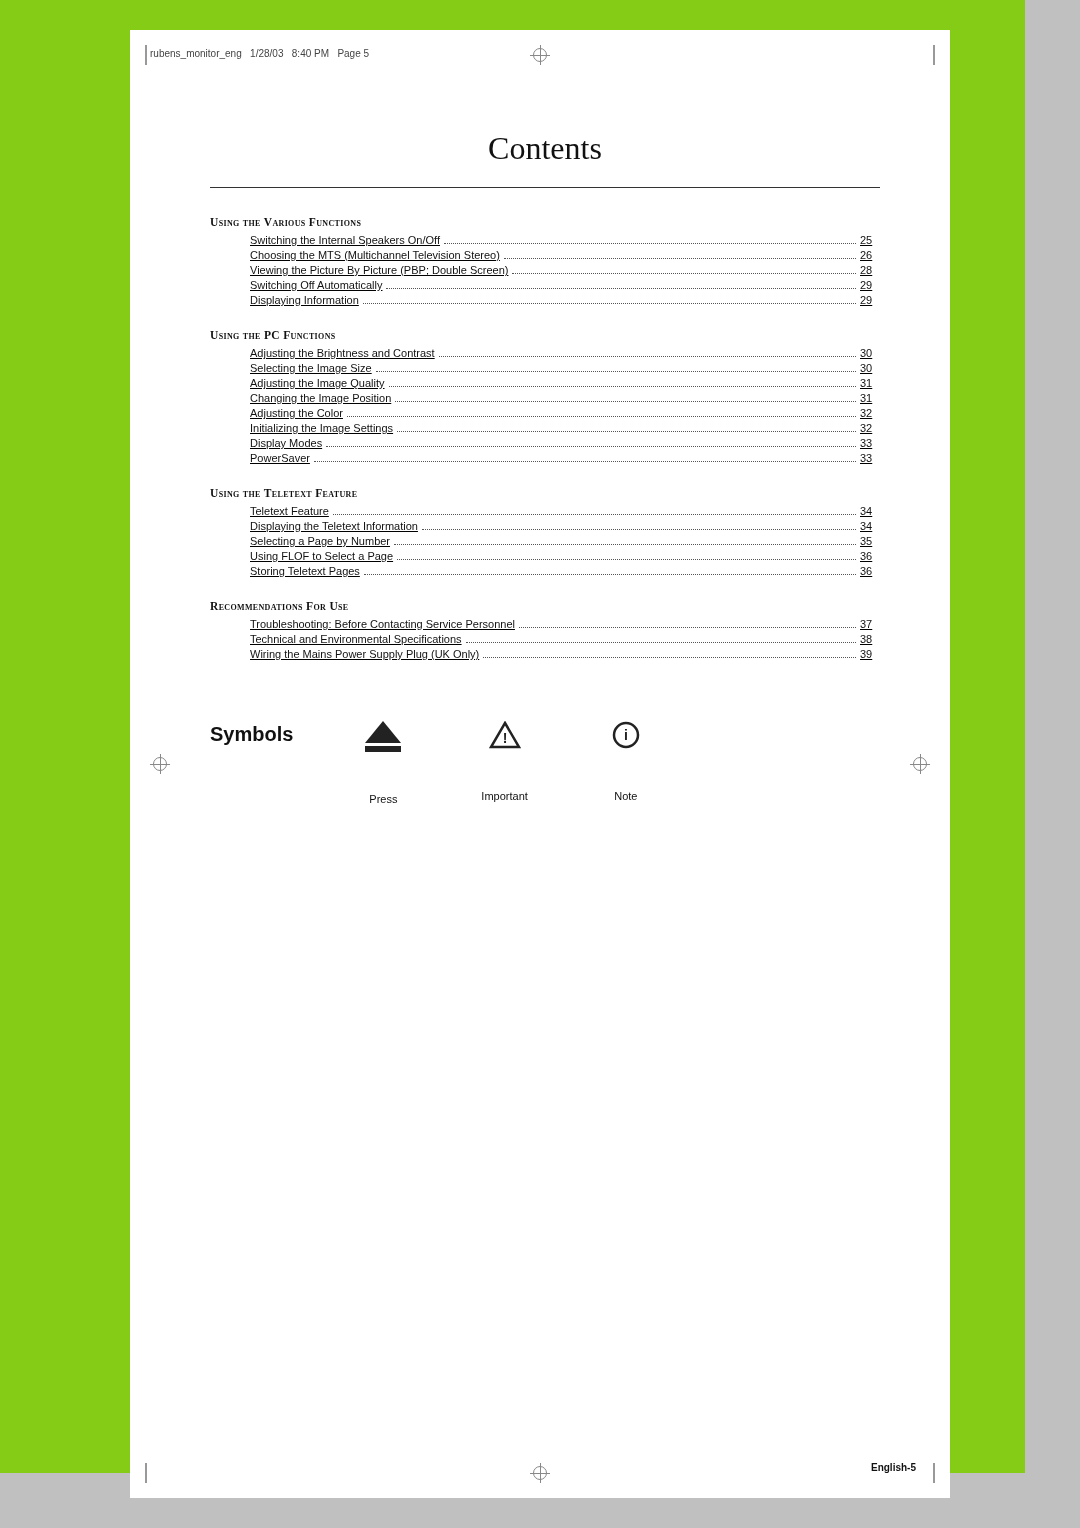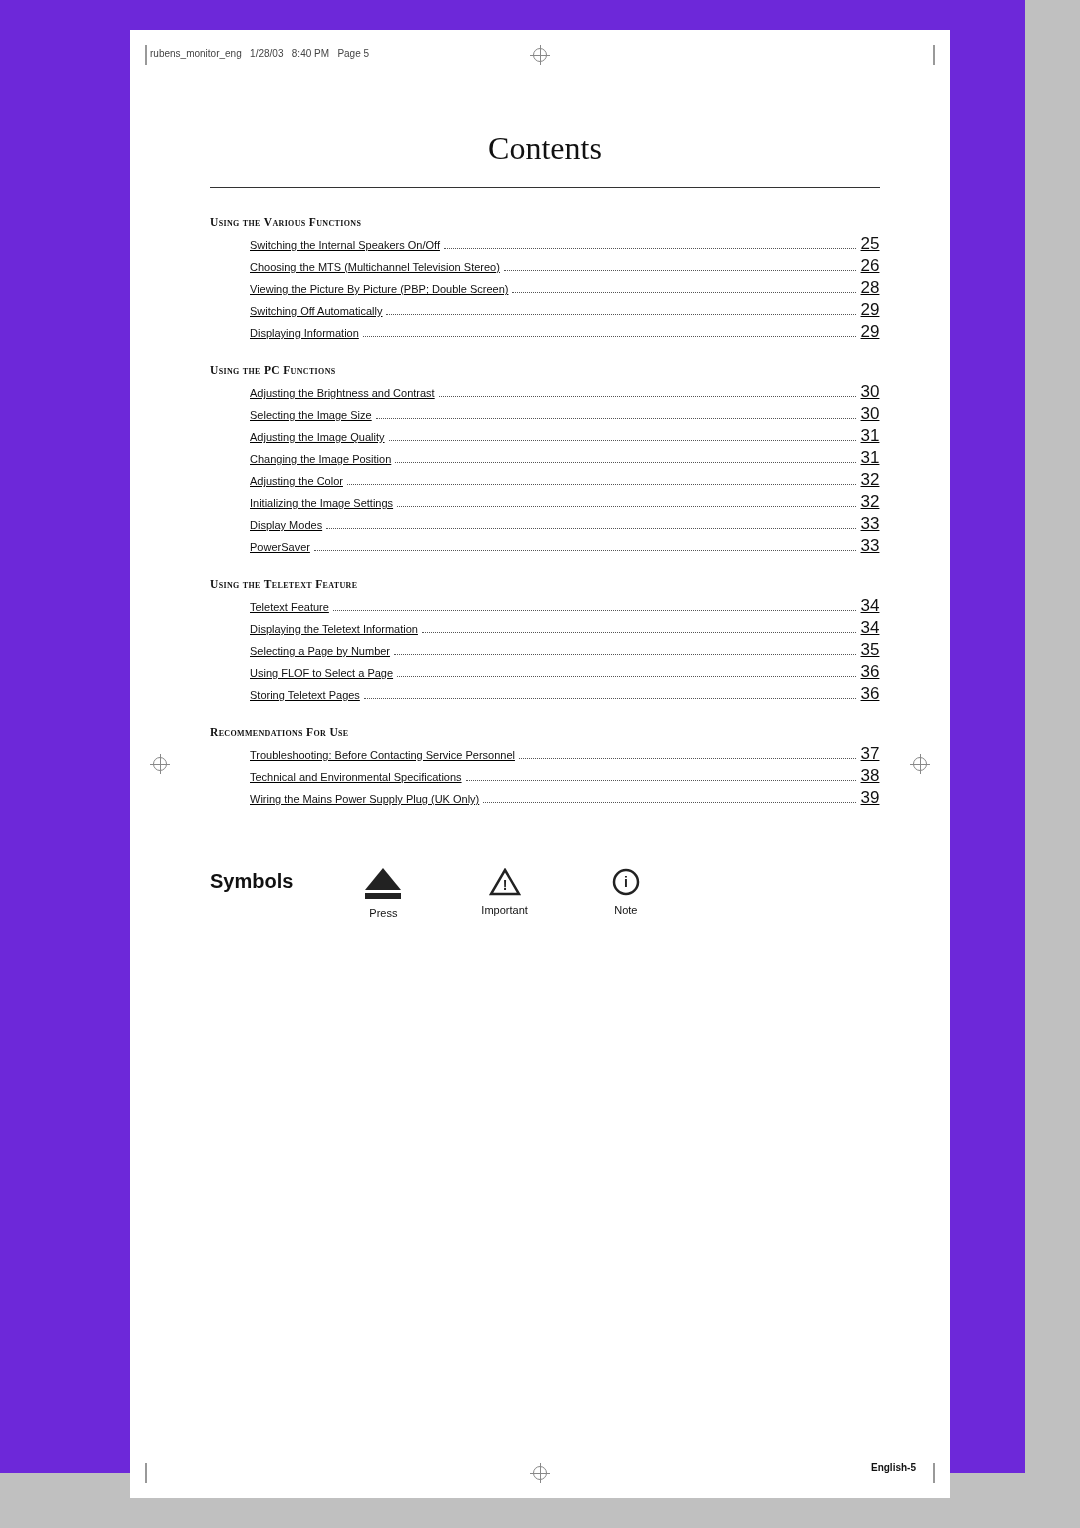"rubens_monitor_eng 1/28/03 8:40 PM Page" .page-container { background: #6d28d9 -> #84cc16 }
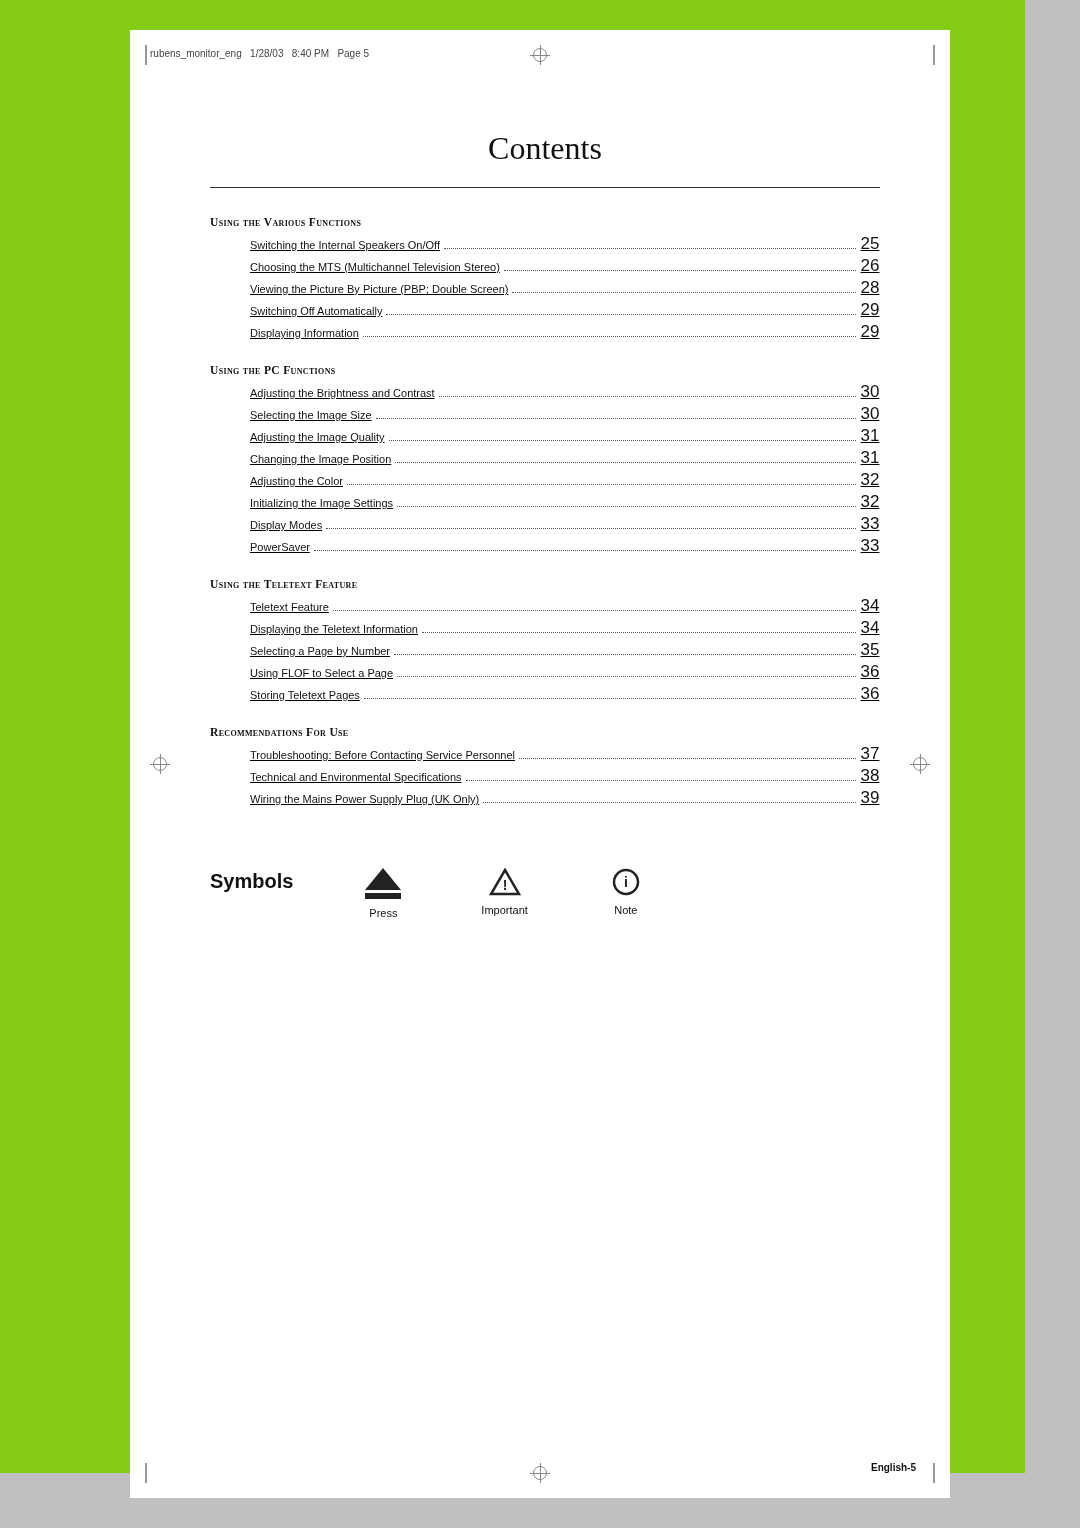"25" .toc-page { font-size: 17px -> 11px; text-align: center -> left }
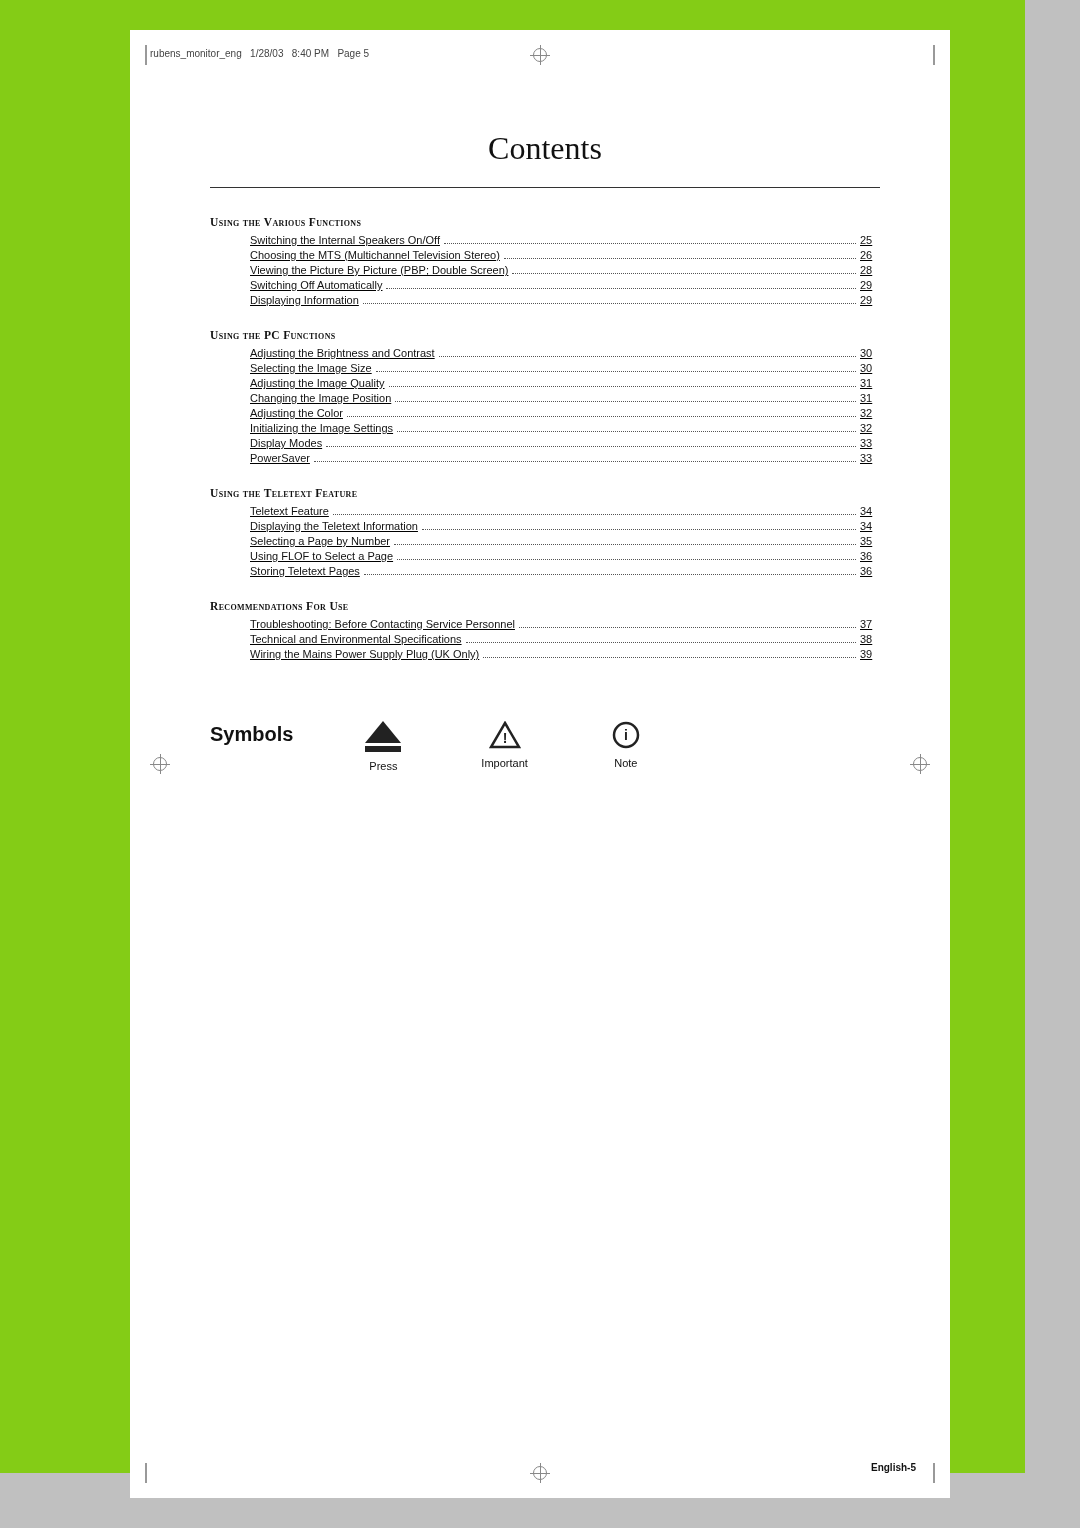"Press" .symbol-label { margin-top: none -> 33px }
